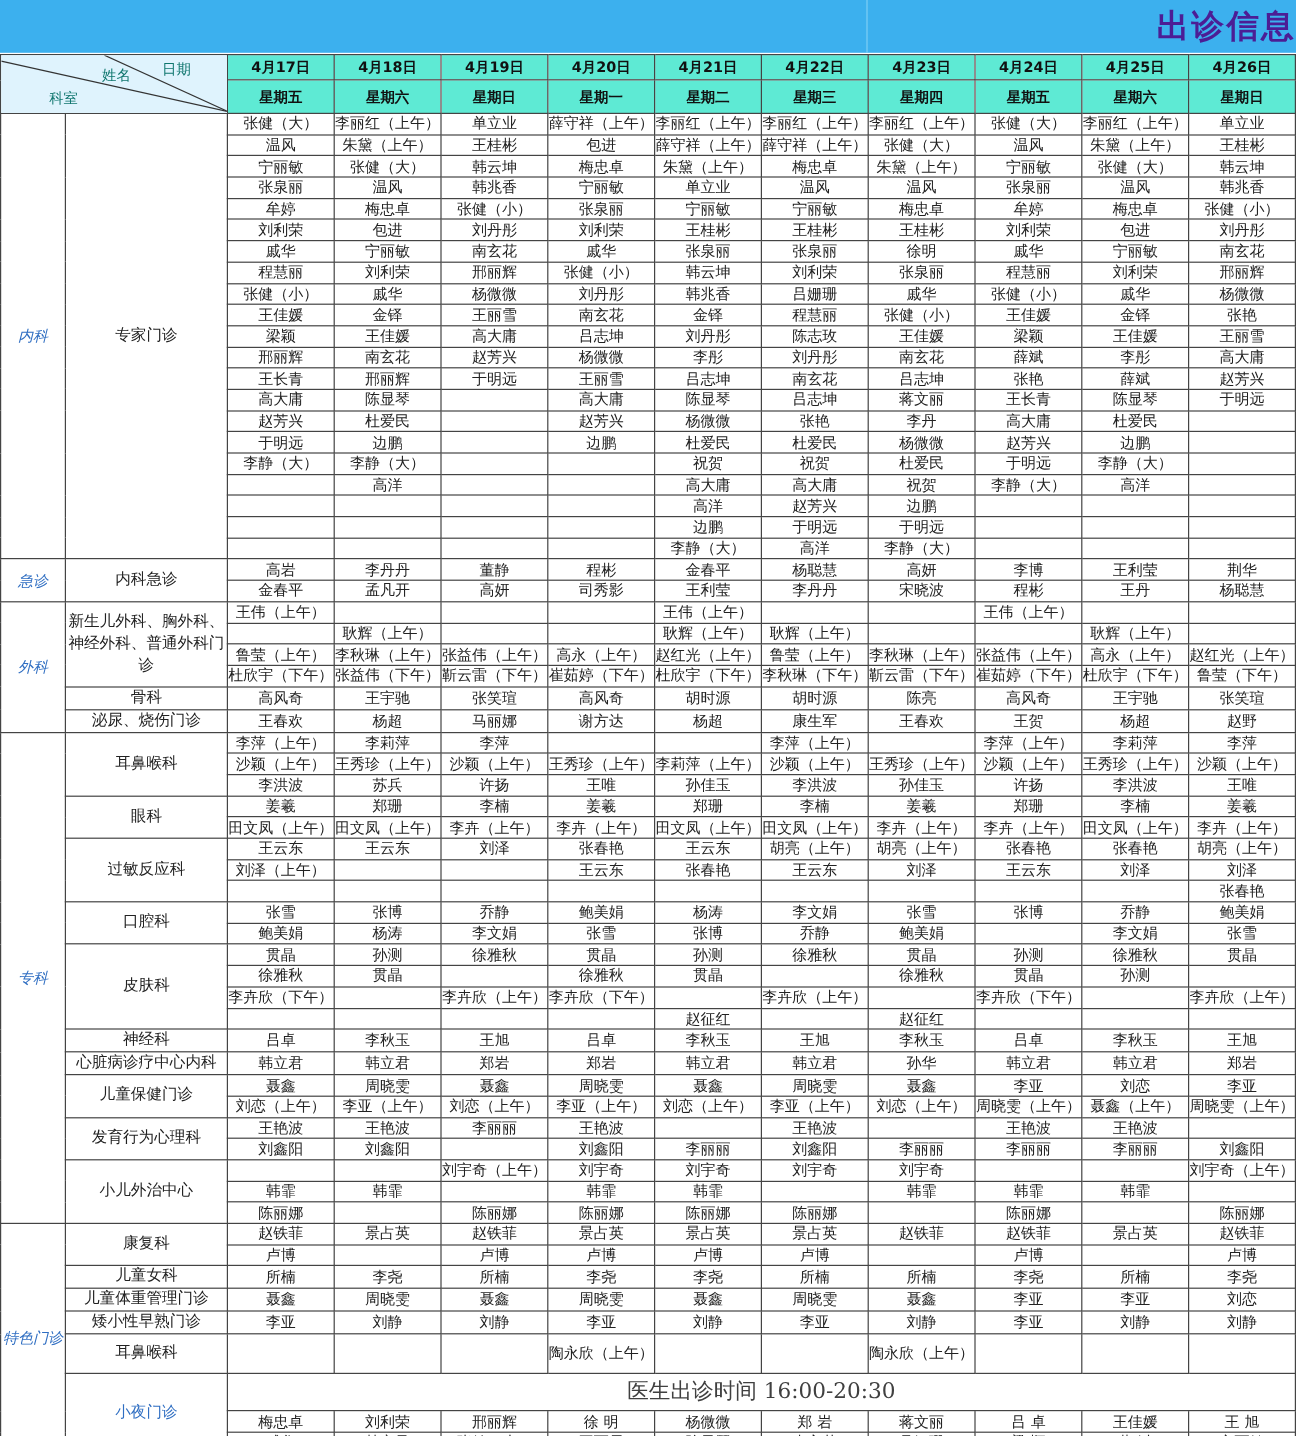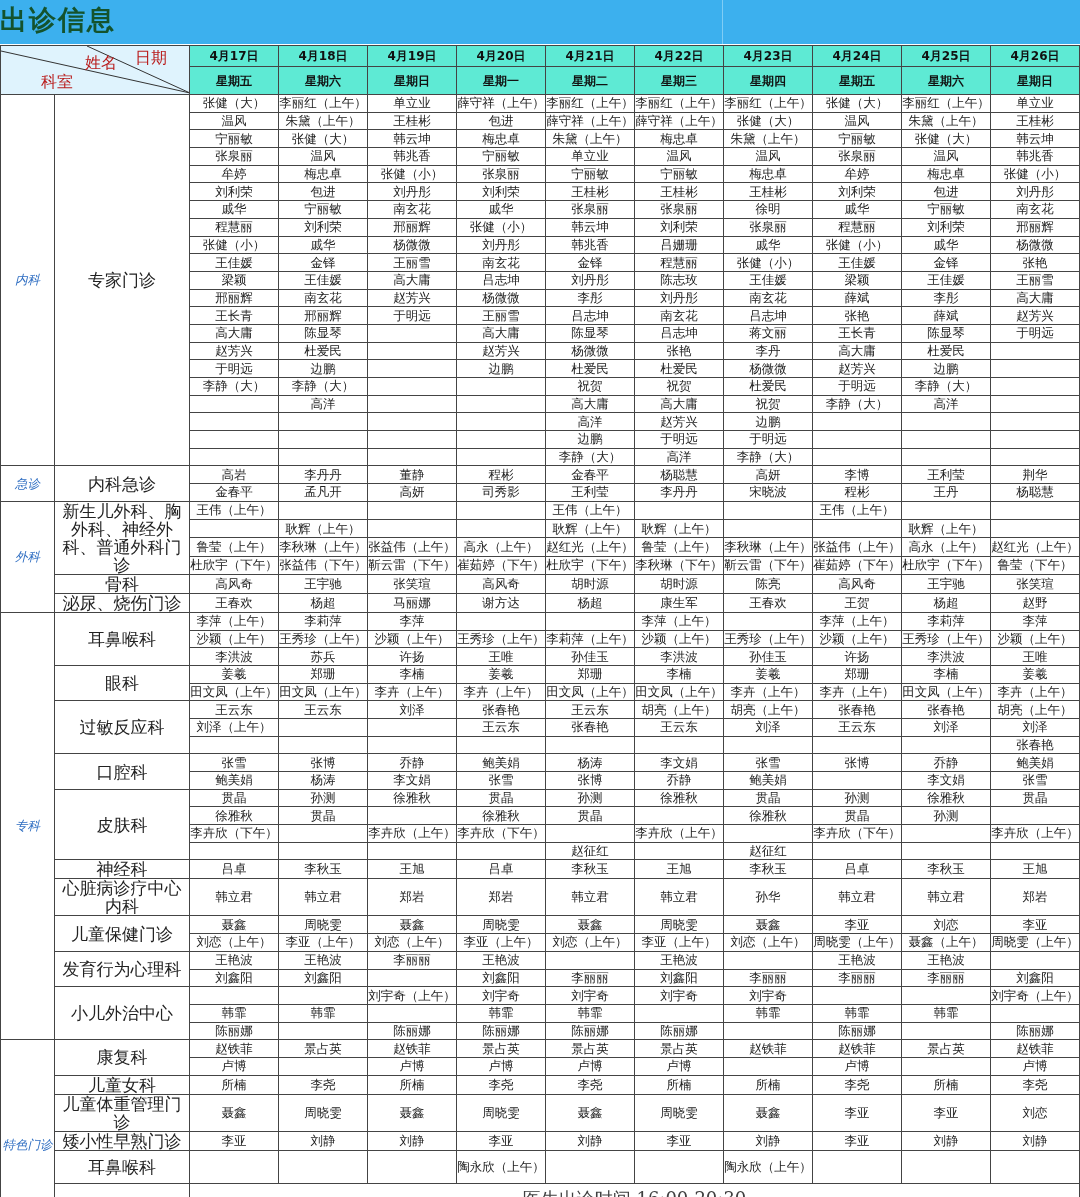"出诊信息" .title-bar .title { color: #14532d -> #4c1d95; font-family: Liberation Mono, monospace -> Liberation Sans, sans-serif; text-align: left -> right }
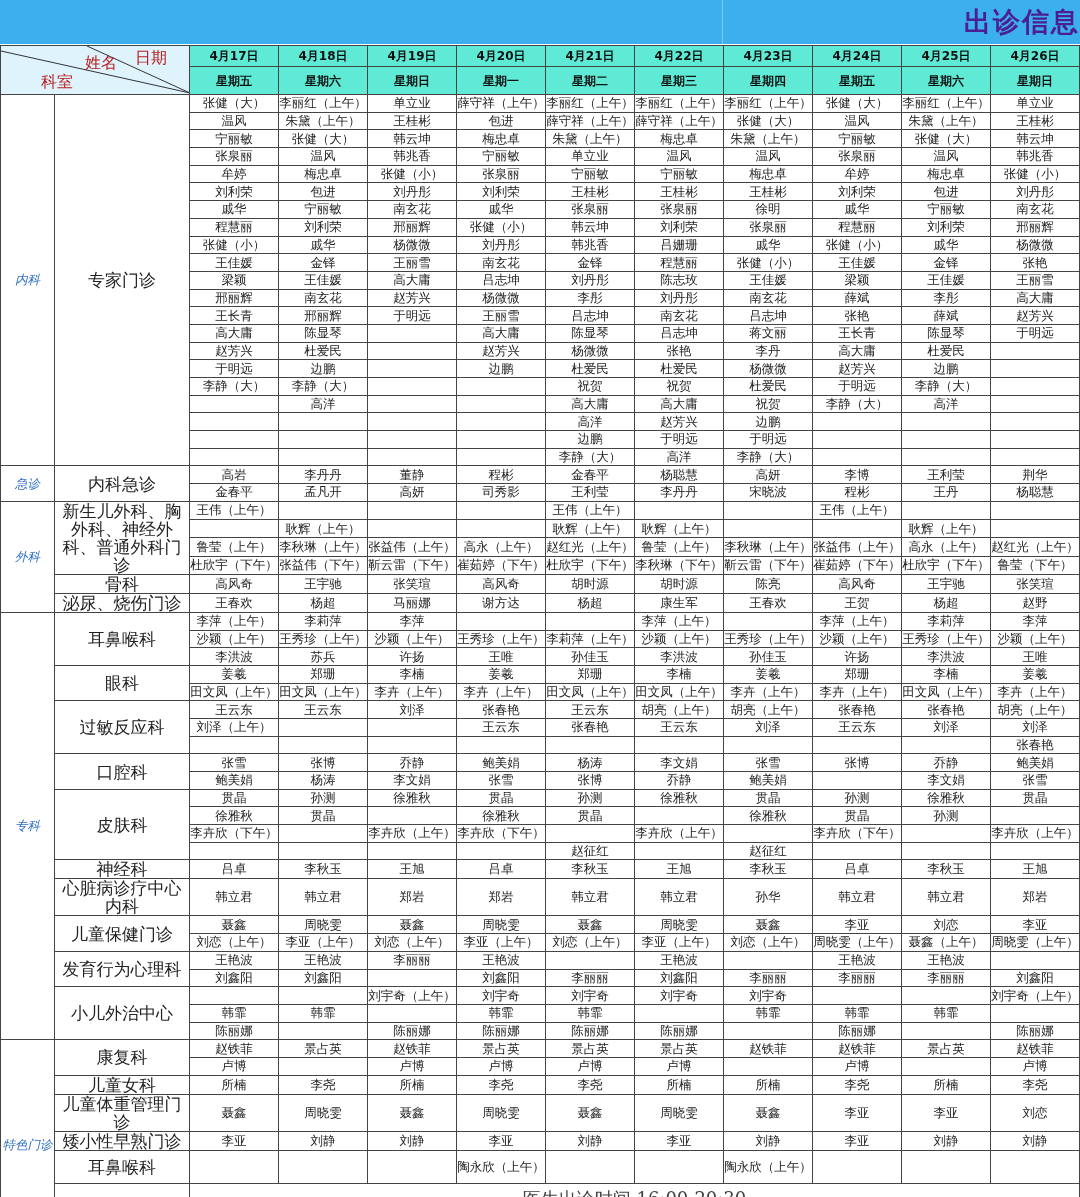"姓名" .corner-label { color: #b91c1c -> #0f766e; font-size: 16px -> 12px }
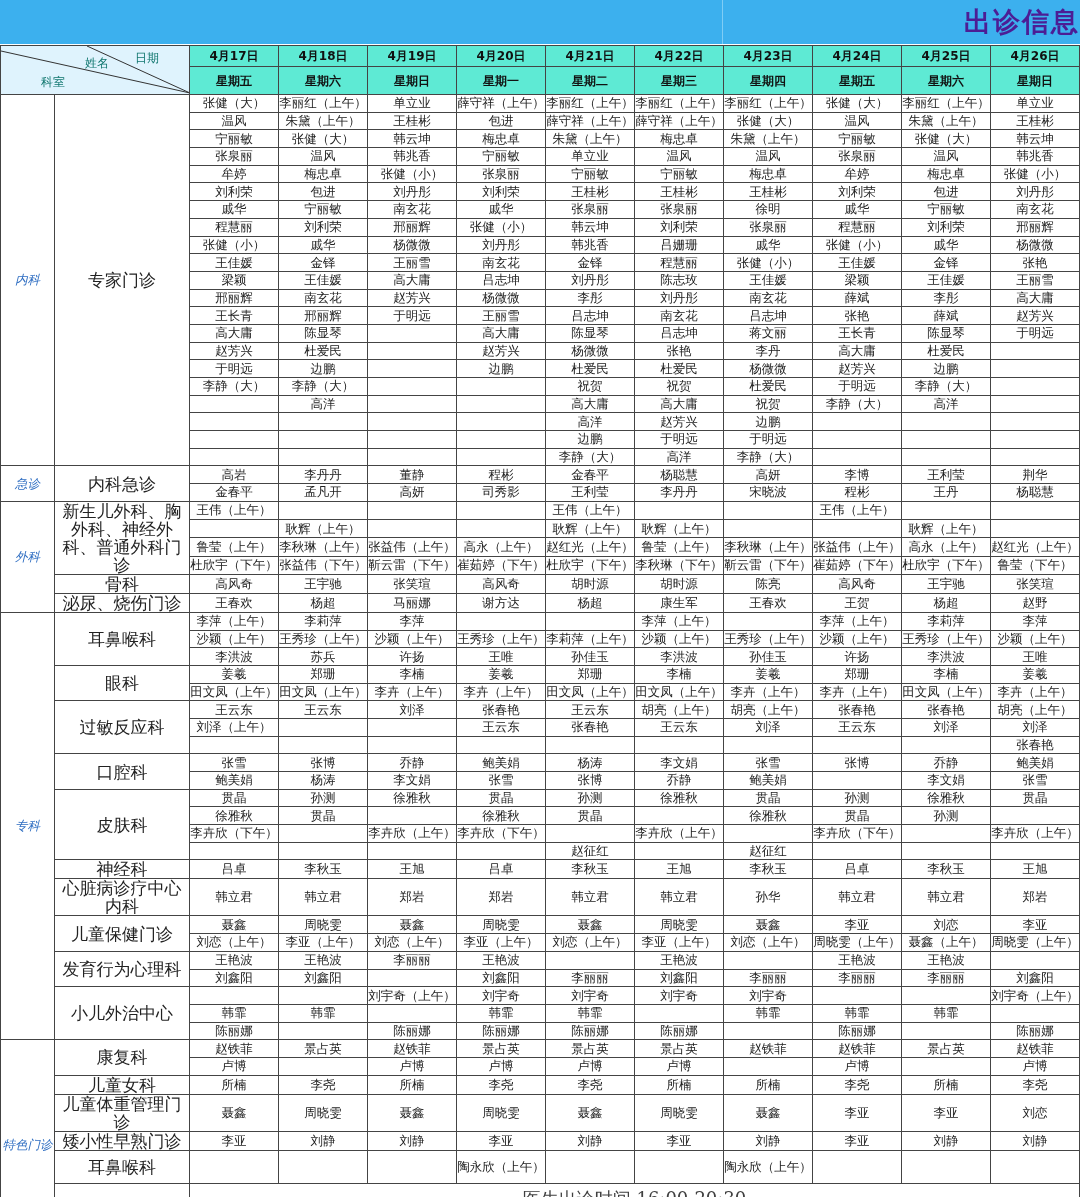"专家门诊" td.sub { font-size: 17px -> 13px }
